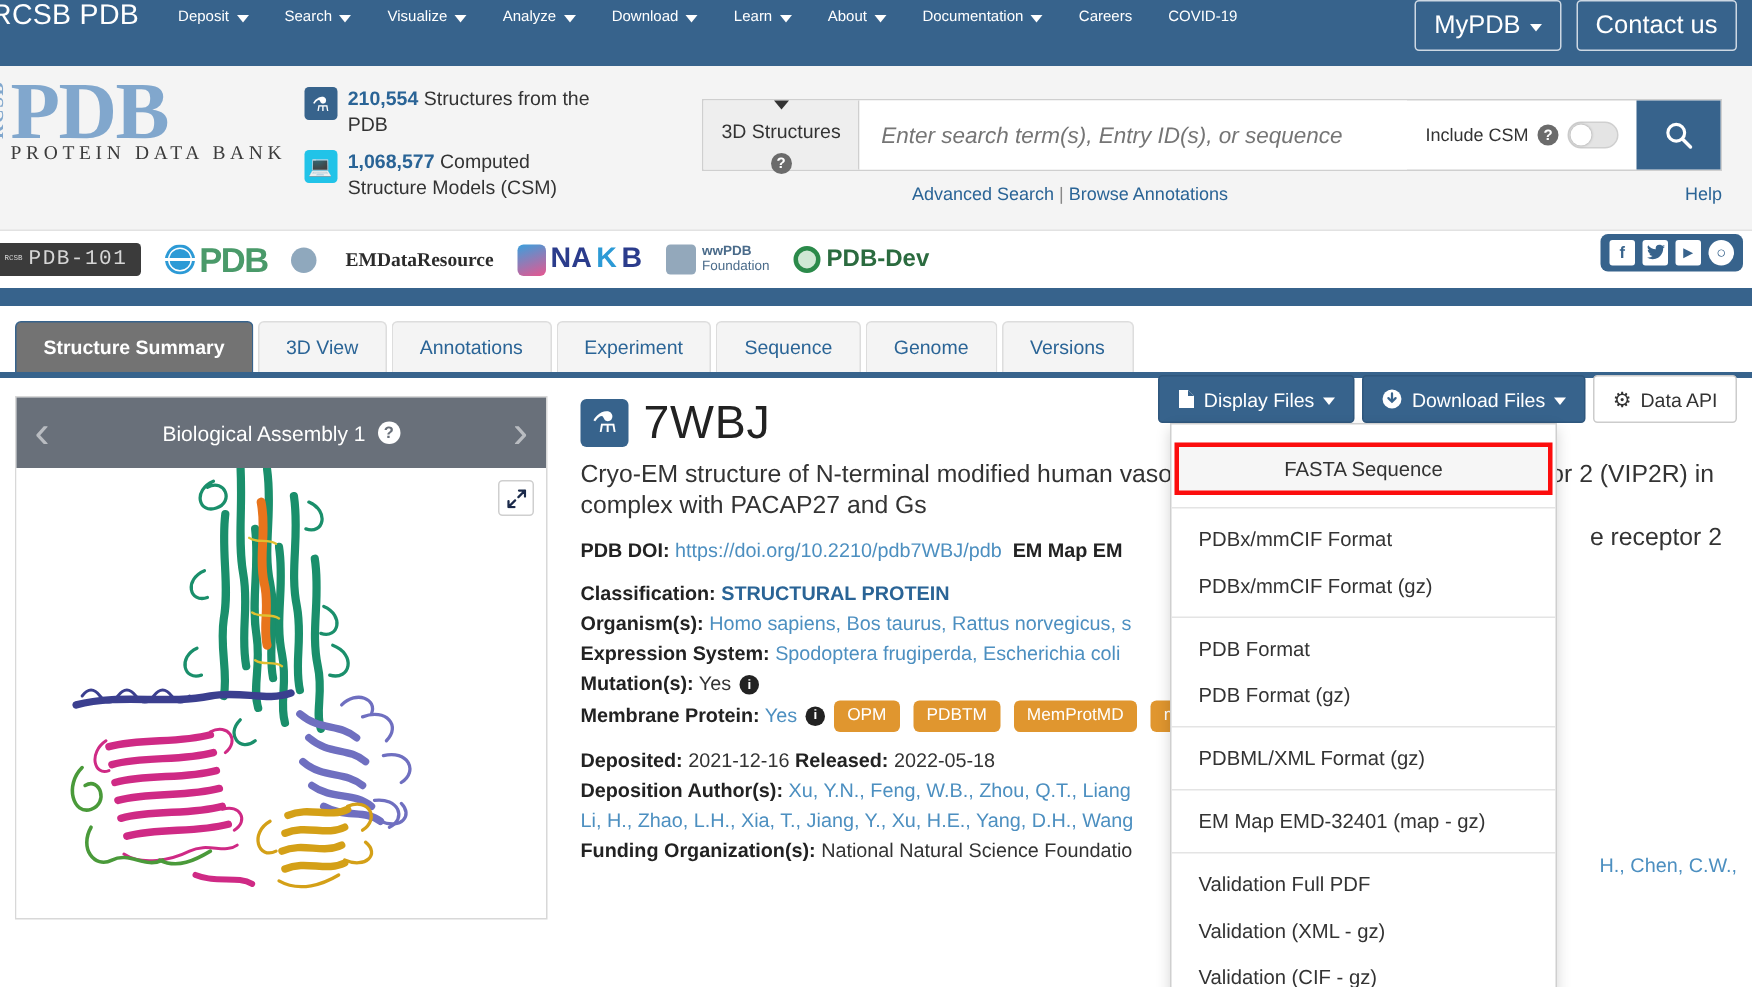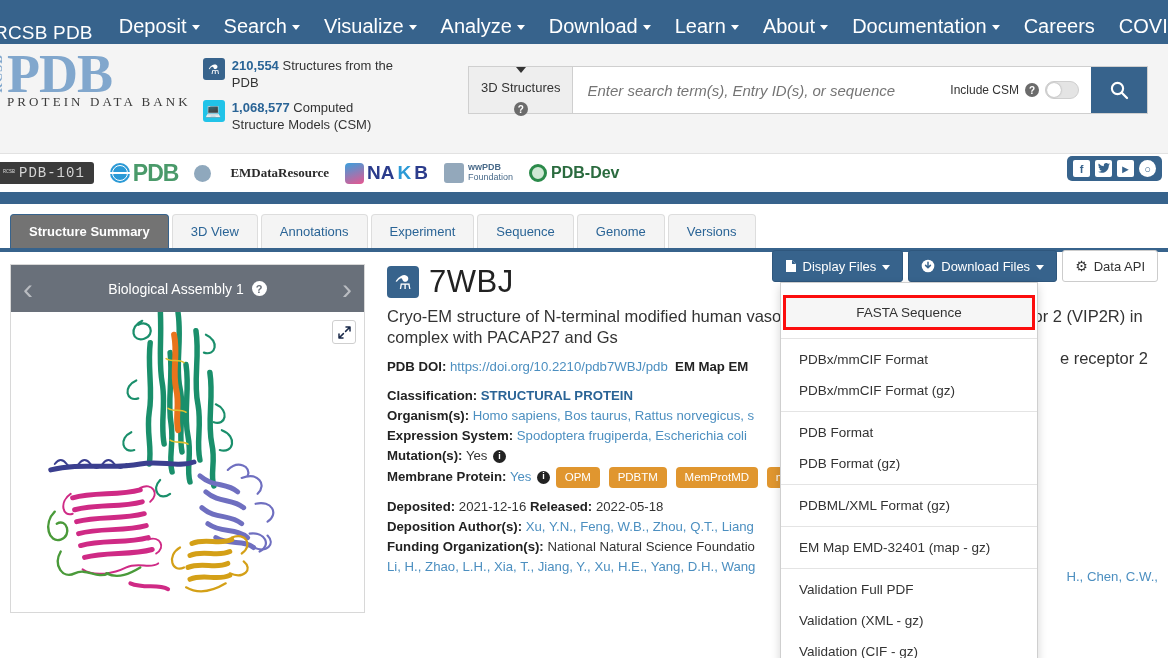"RCSB PDB" .navbar { align-items: flex-end -> flex-start }
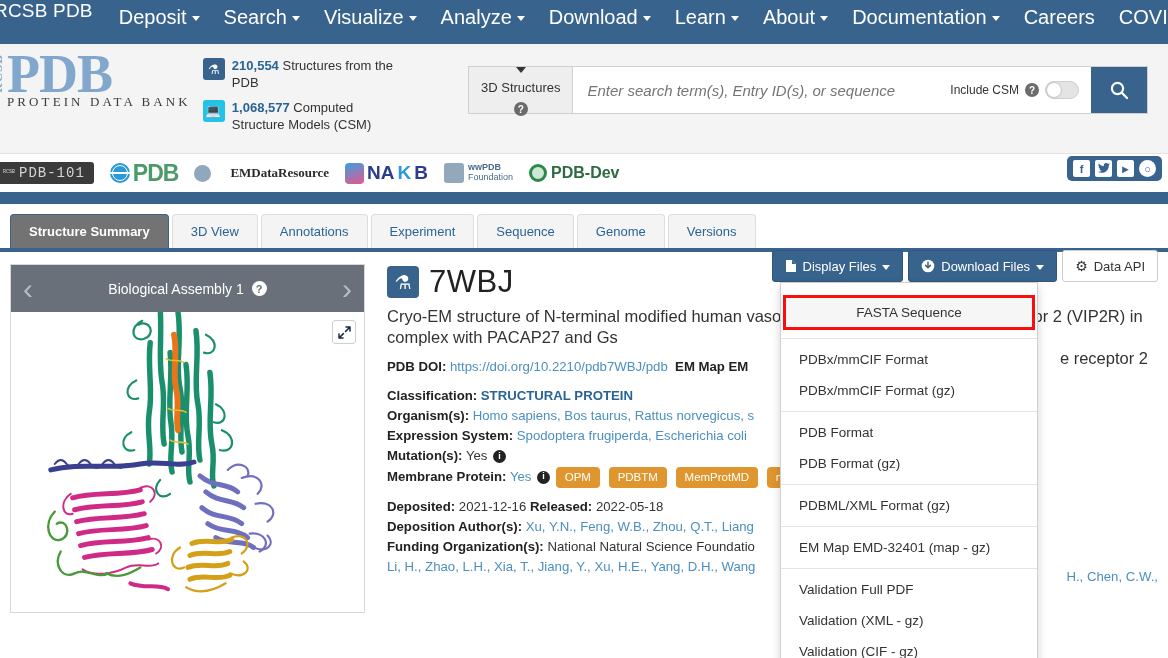"Deposit" .nav-item { font-size: 20px -> 10px }
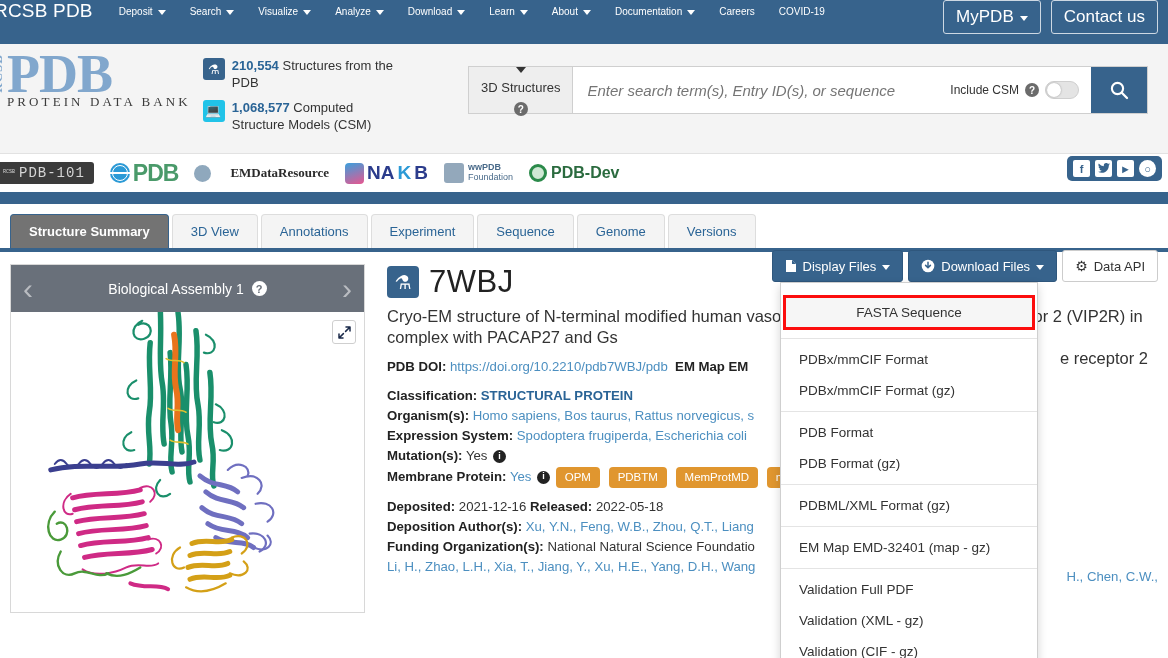"Advanced Search | Browse Annotations" div.search-links { html: none -> <div> <span> <a>Advanced Search</a> <span>|</span> <a>Browse Annotations</a> </span> <a>Help</a> </div> }
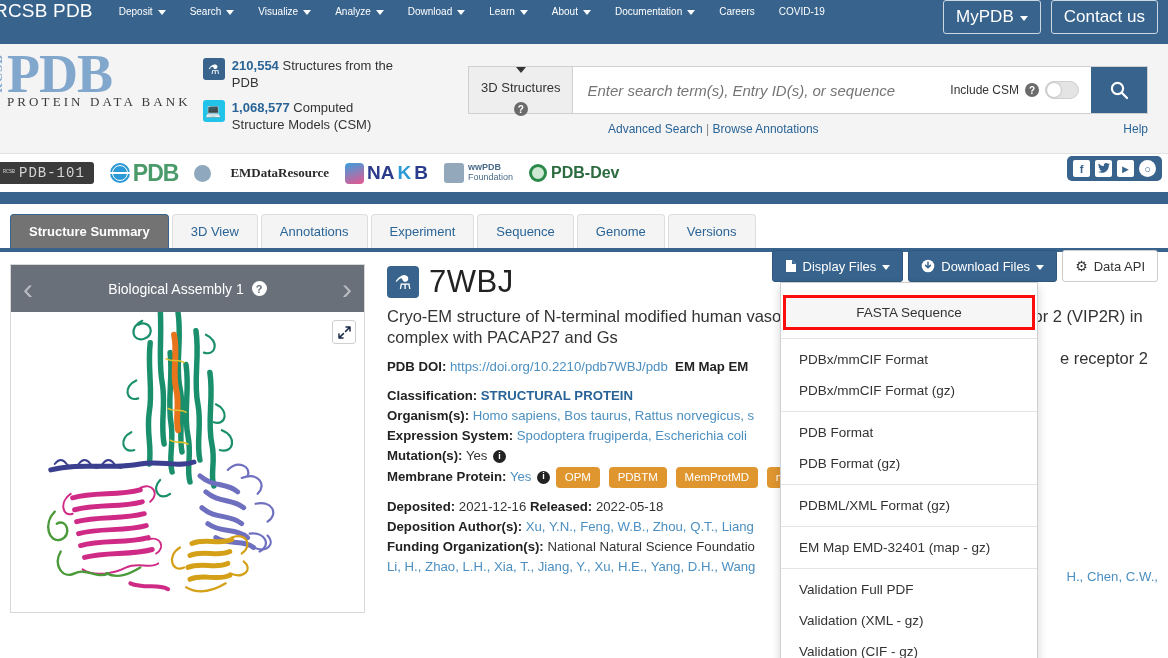"Funding Organization(s): National" div.meta-line { order: before "Li, H., Zhao, L.H., Xia," -> after "Li, H., Zhao, L.H., Xia," }
